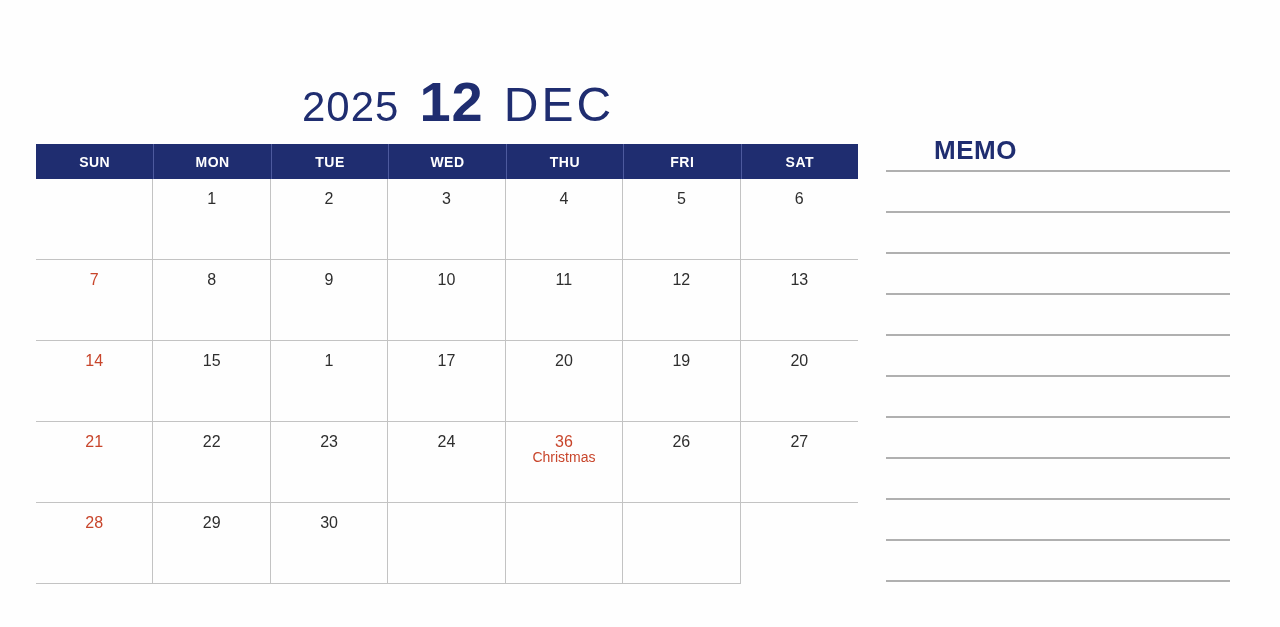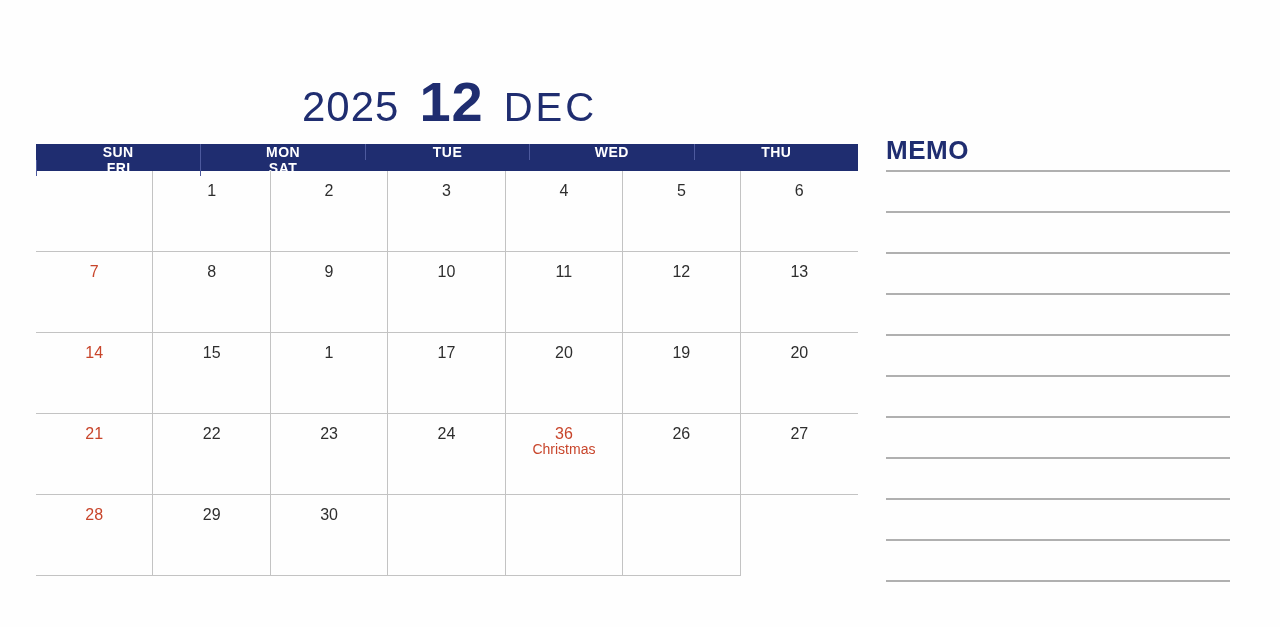"DEC" .title-monthabbr { font-size: 40px -> 48px }
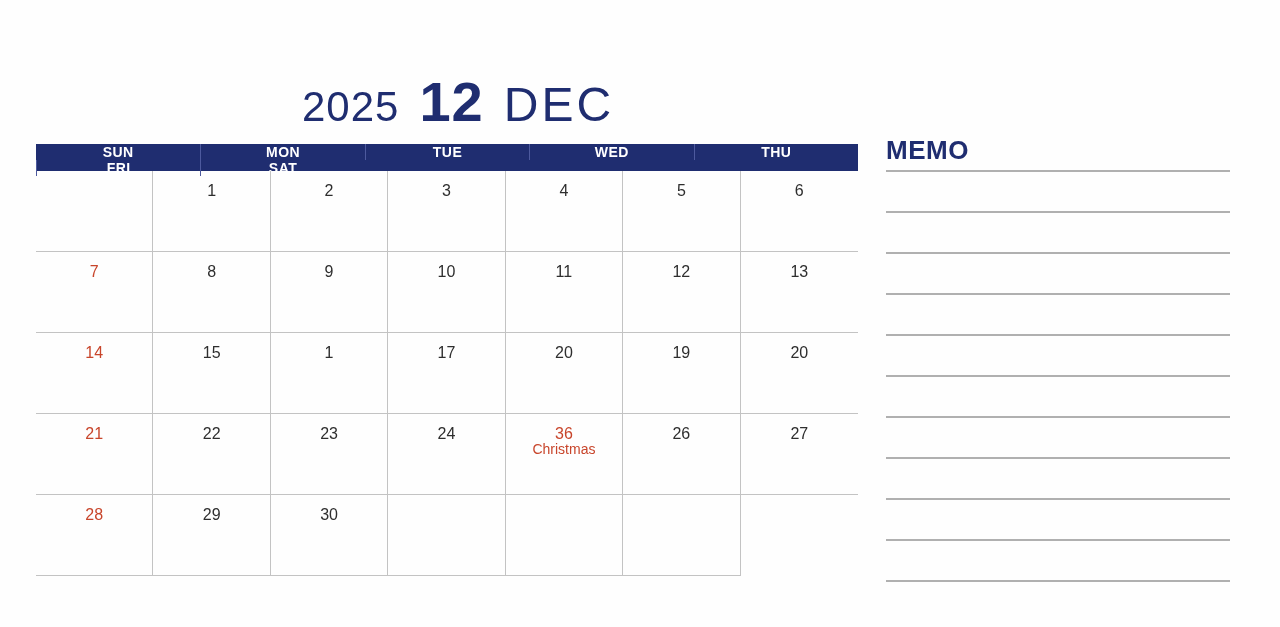"SUN" .cal-header { grid-template-columns: repeat(5, 1fr) -> repeat(7, 1fr); height: 27px -> 35px }
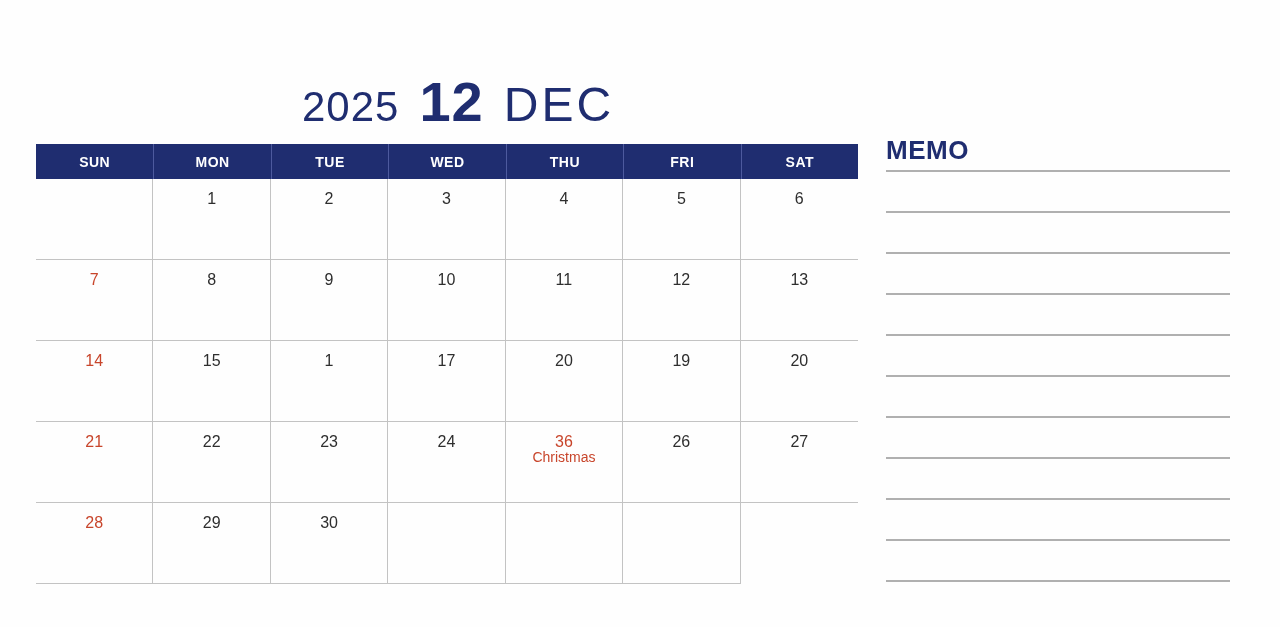"MEMO" .memo-title { margin-left: none -> 48px }
